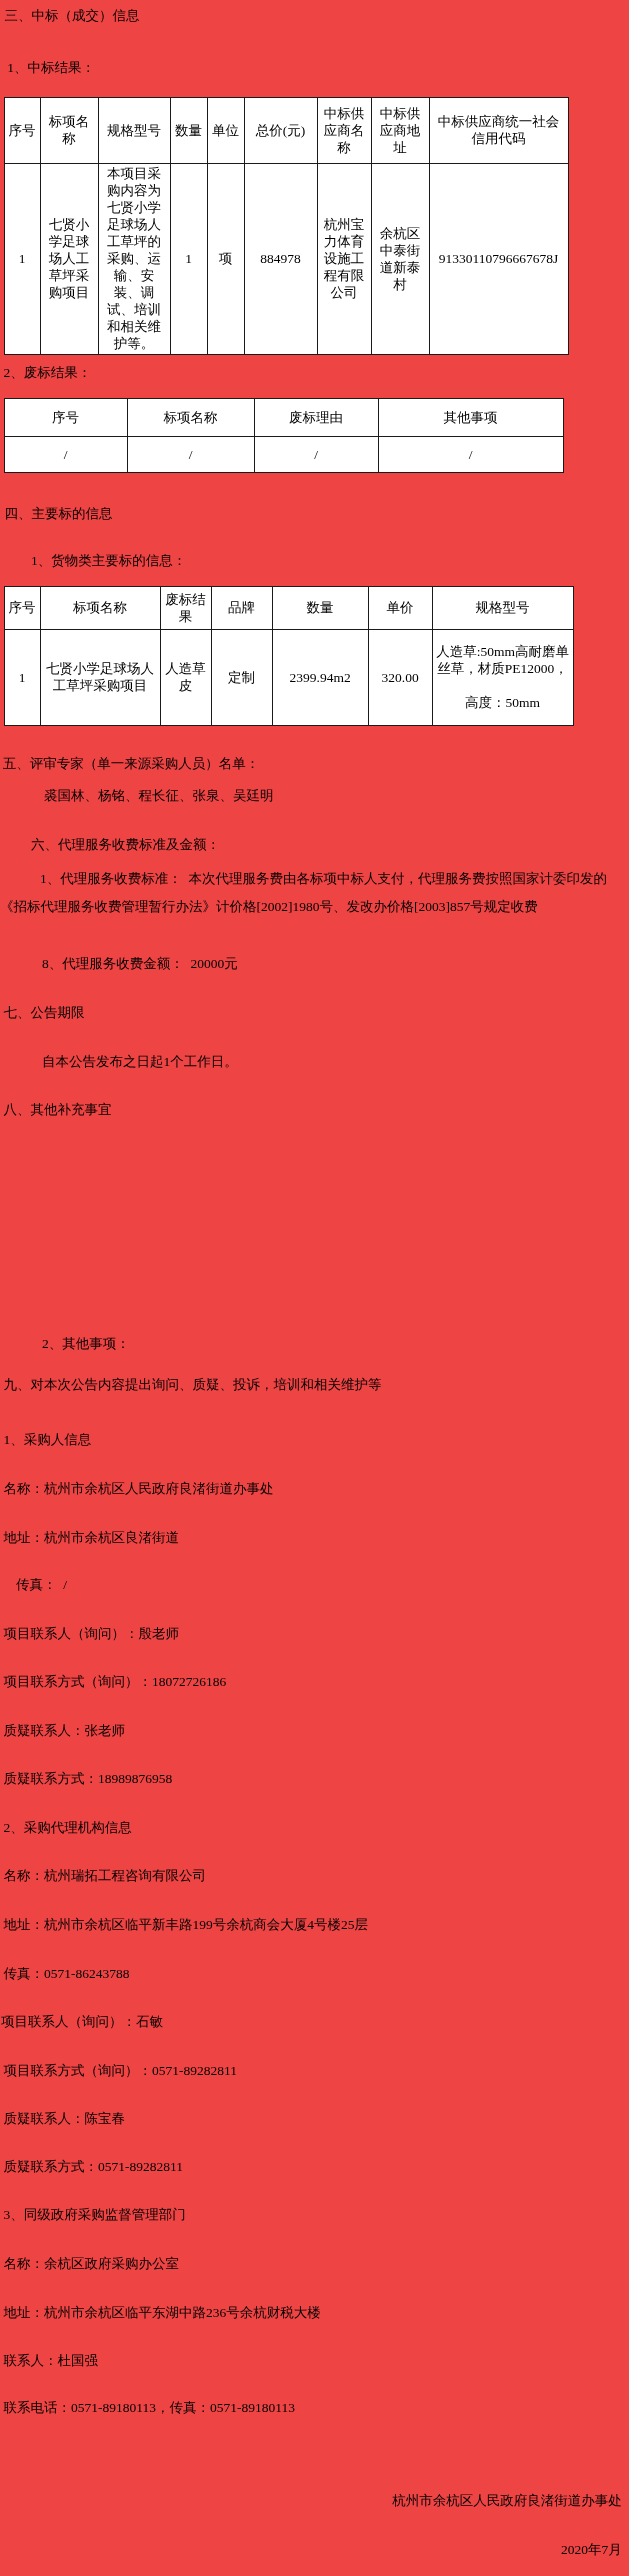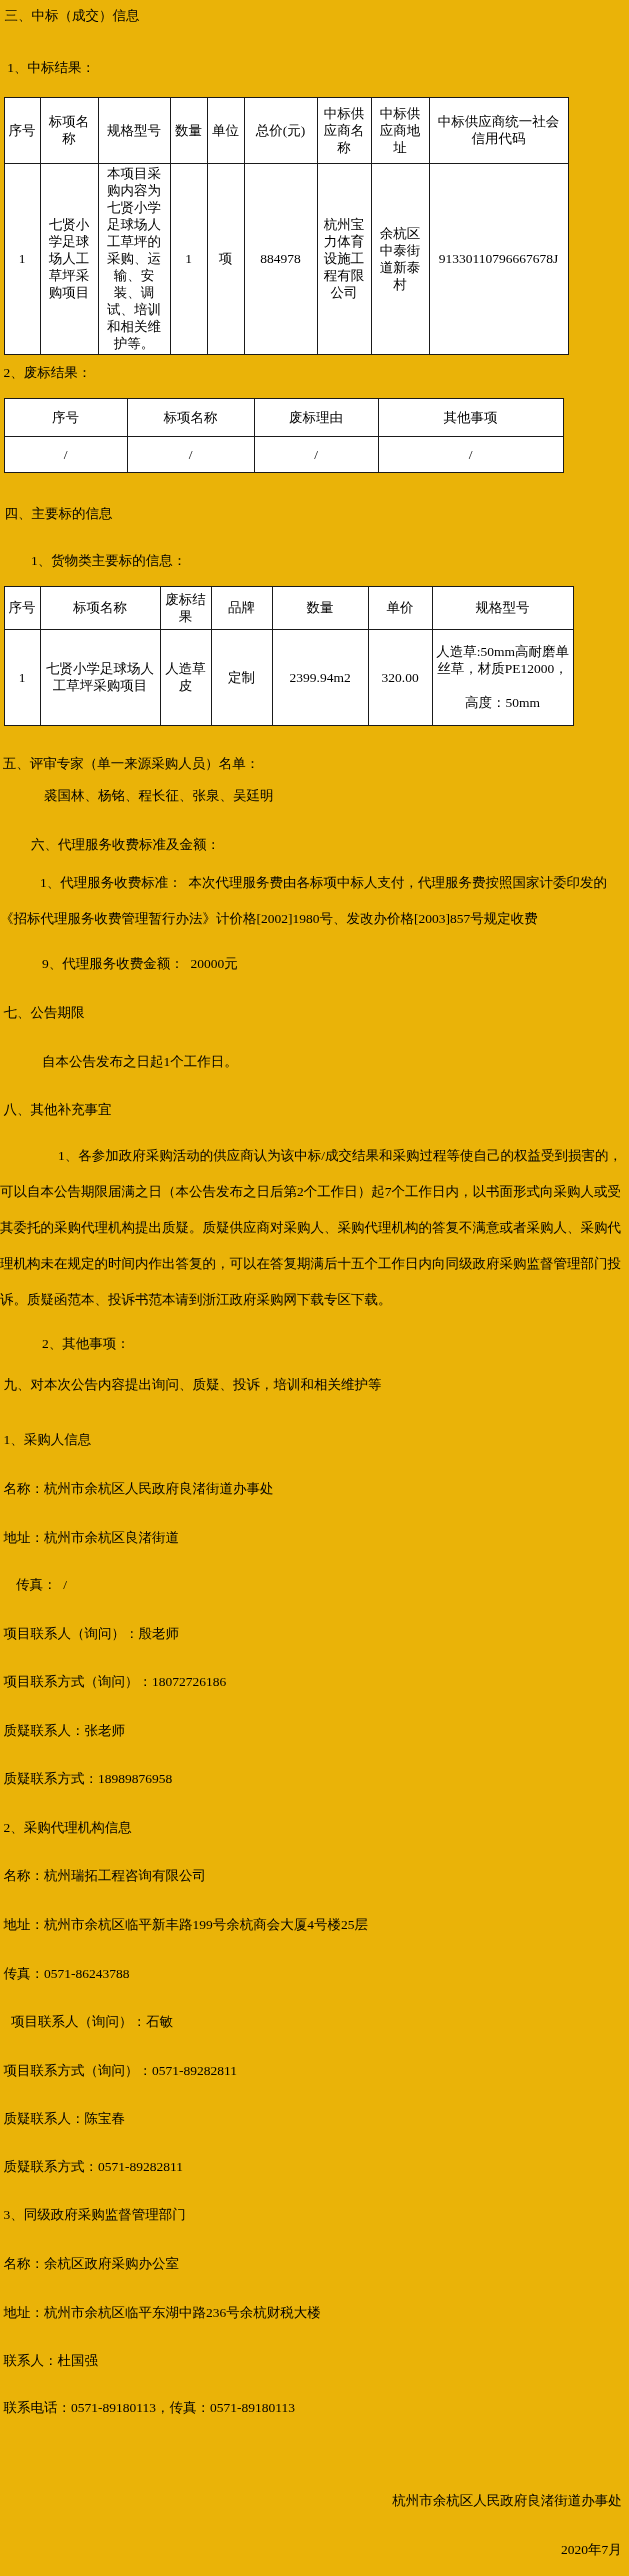"三、中标（成交）信息" .page { background: #eab308 -> #ef4444 }
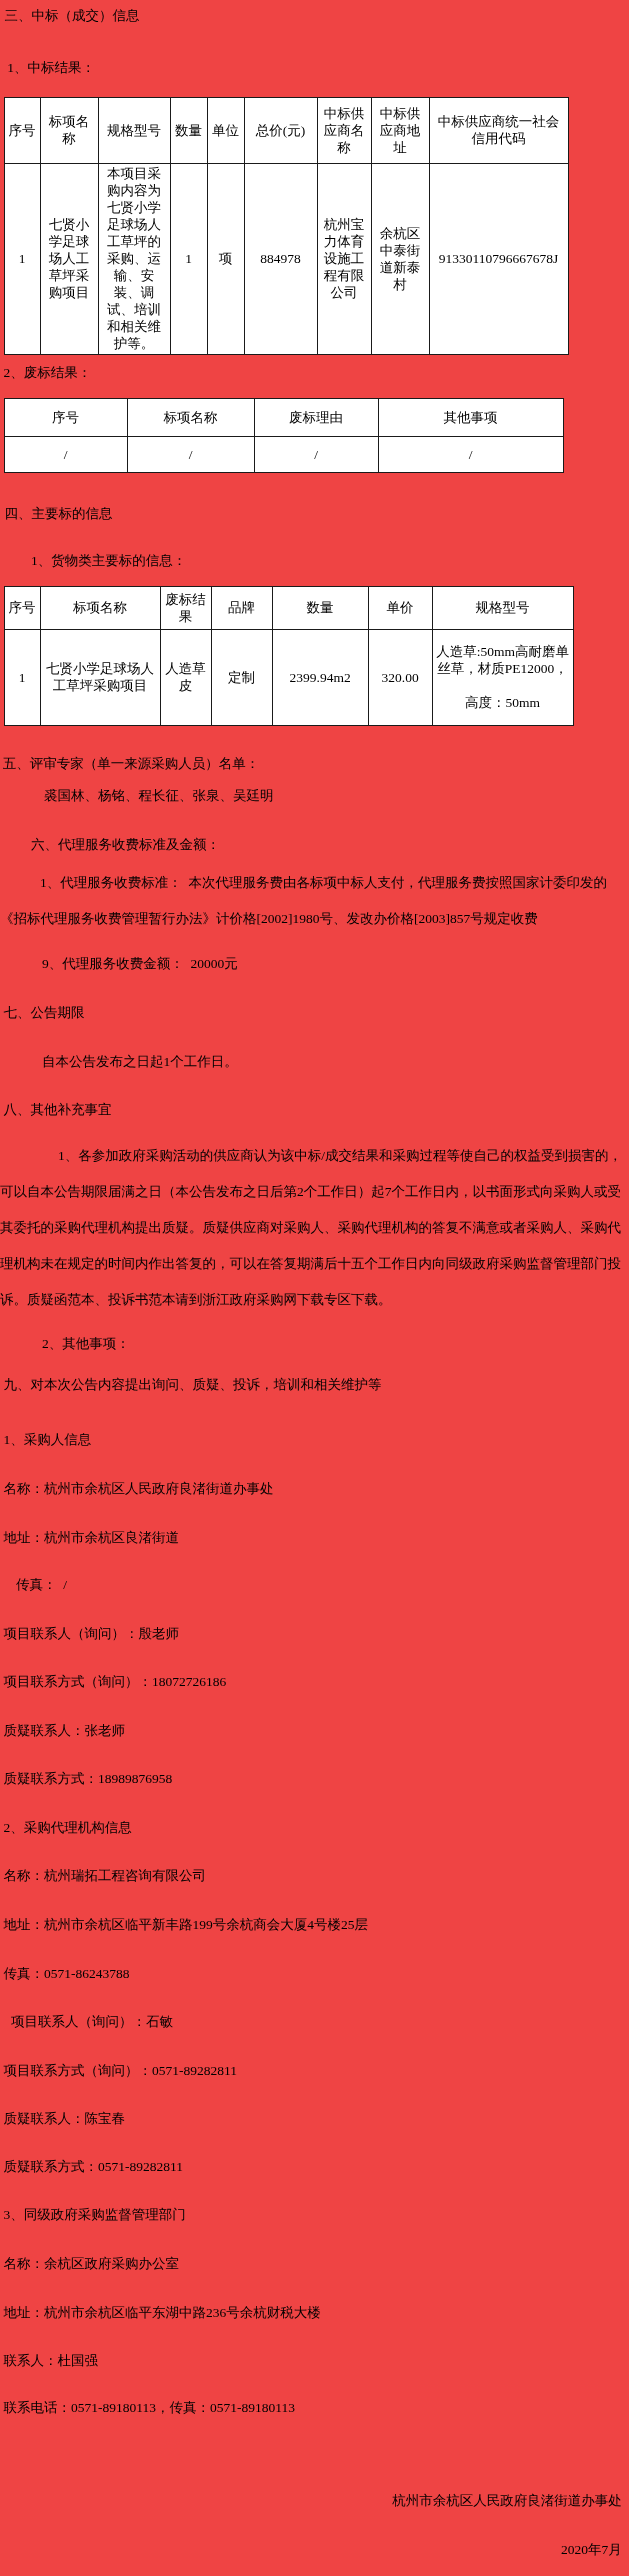"1、代理服务收费标准：" .para { line-height: 36px -> 28px }
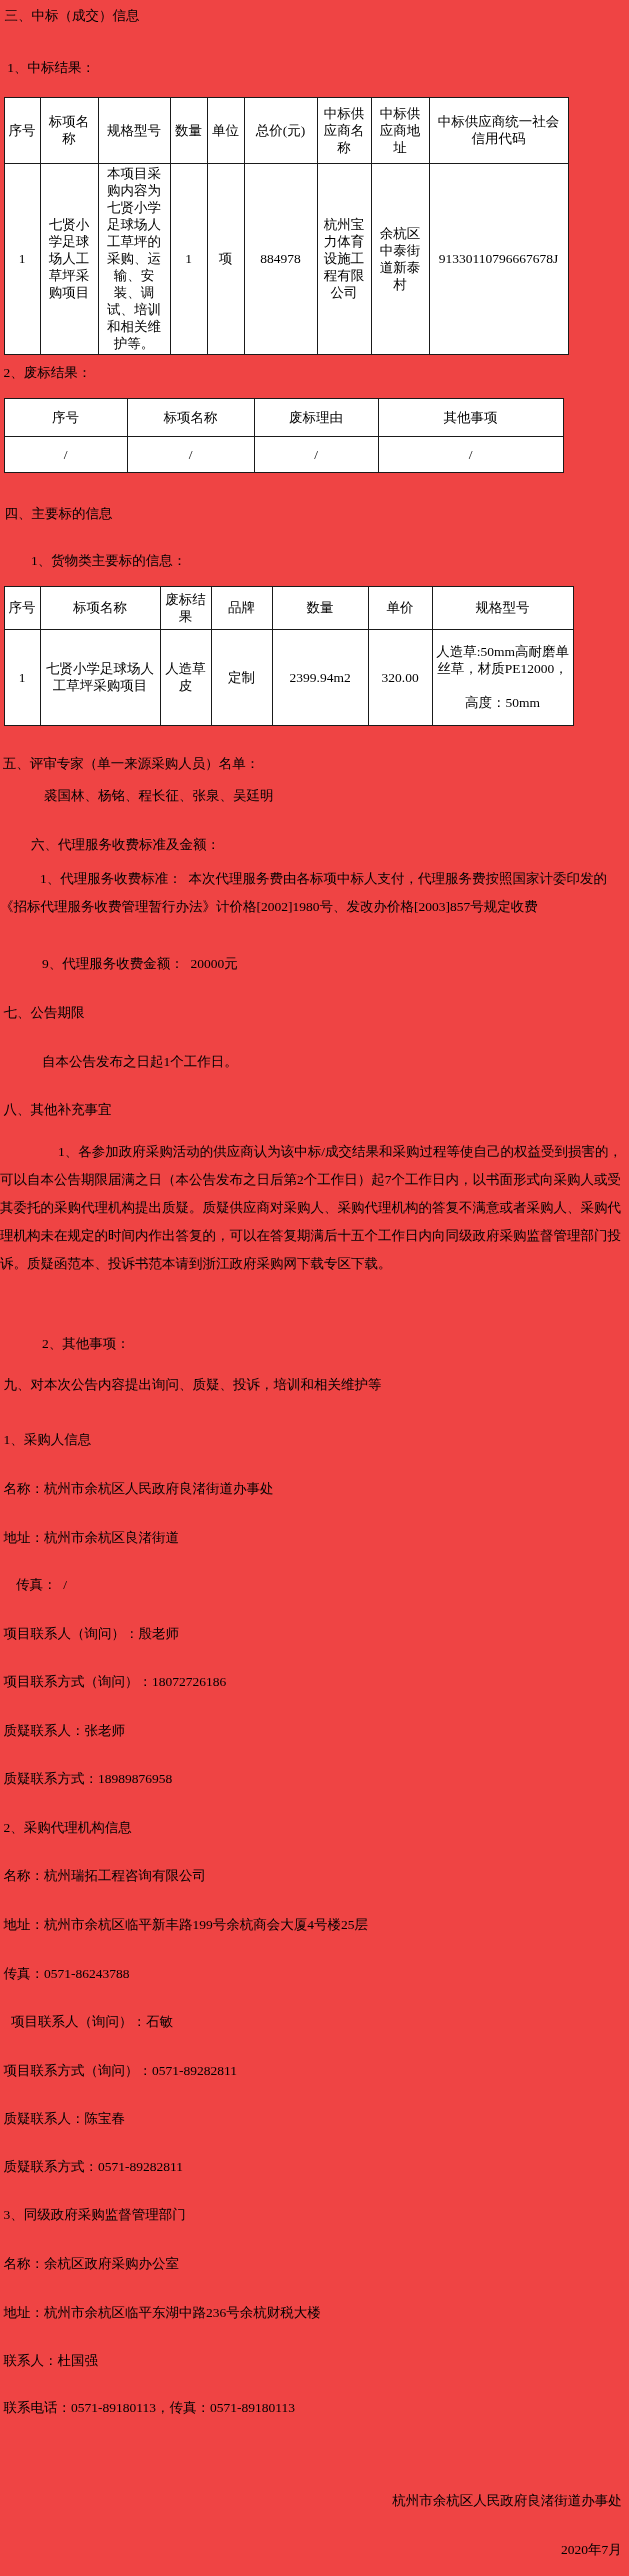"9、代理服务收费金额： 20000元" div.line { text: 9 -> 8 }
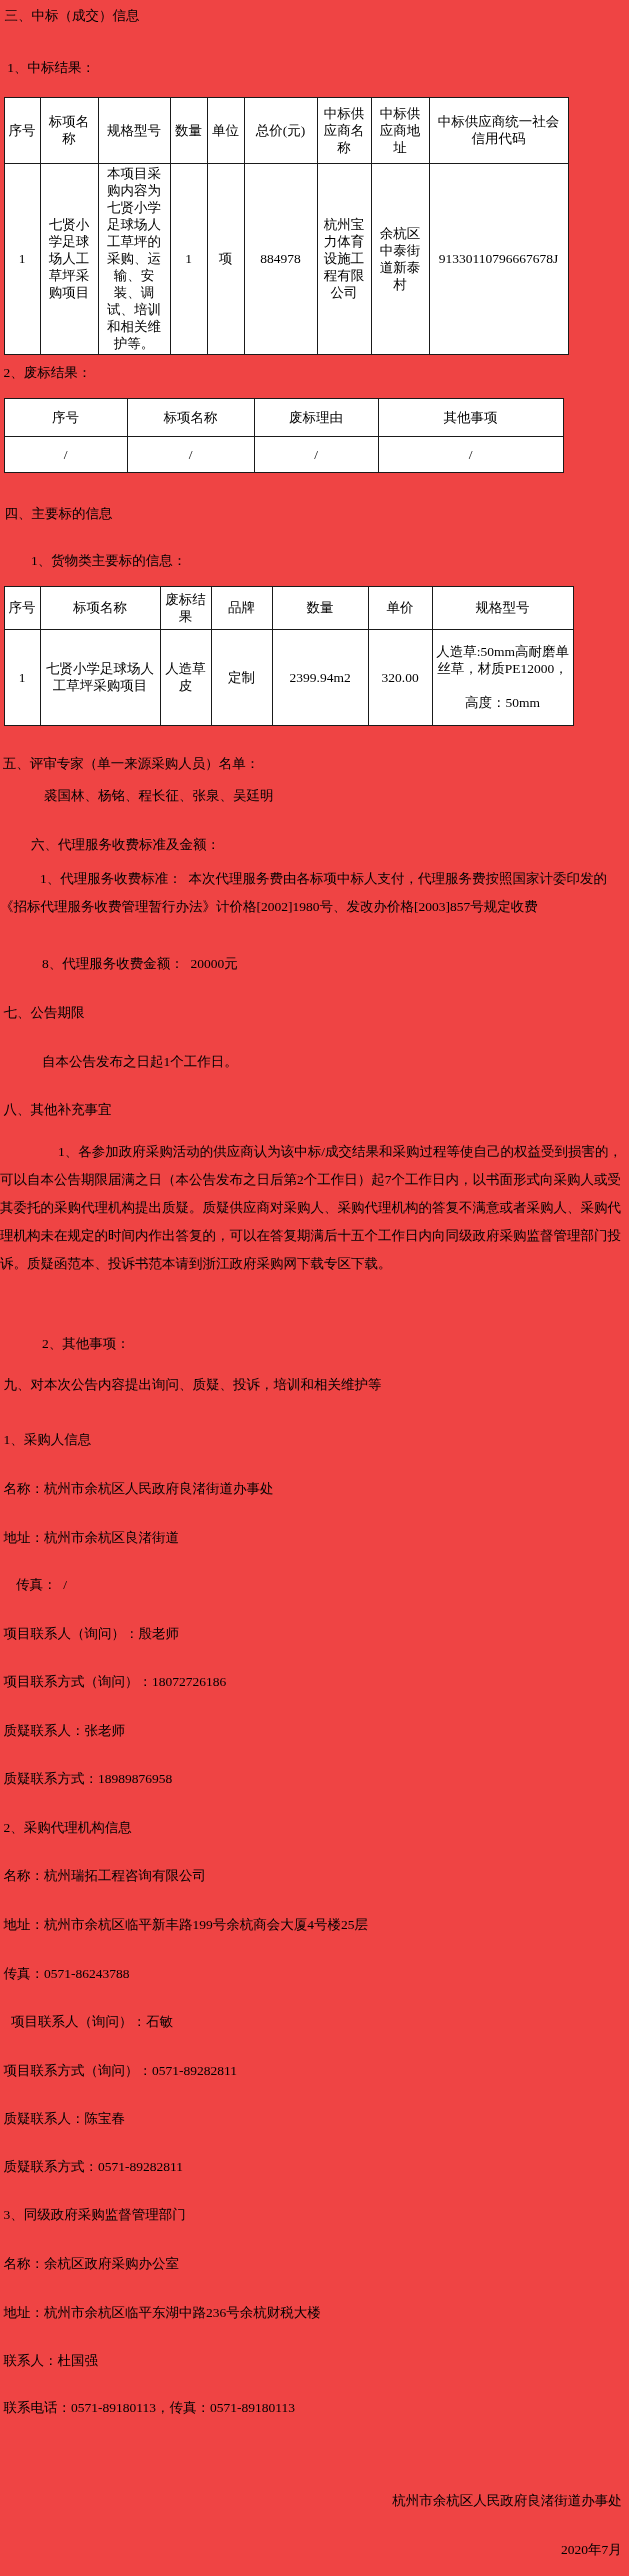"1、各参加政府采购活动的供应商认为该中标/成交结果和采购过程等使自己的权益受到损" div.para { html: <div>1、各参加政府采购活动的供应商认为该中标/成交结果和采购过程等使自己的权益受到损害的，可以自本公告期限届满之日（本公告发布之日后第2个工作日）起7个工作日内，以书面形式向采购人或受其委托的采购代理机构提出质疑。质疑供应商对采购人、采购代理机构的答复不满意或者采购人、采购代理机构未在规定的时间内作出答复的，可以在答复期满后十五个工作日内向同级政府采购监督管理部门投诉。质疑函范本、投诉书范本请到浙江政府采购网下载专区下载。</div> -> none }
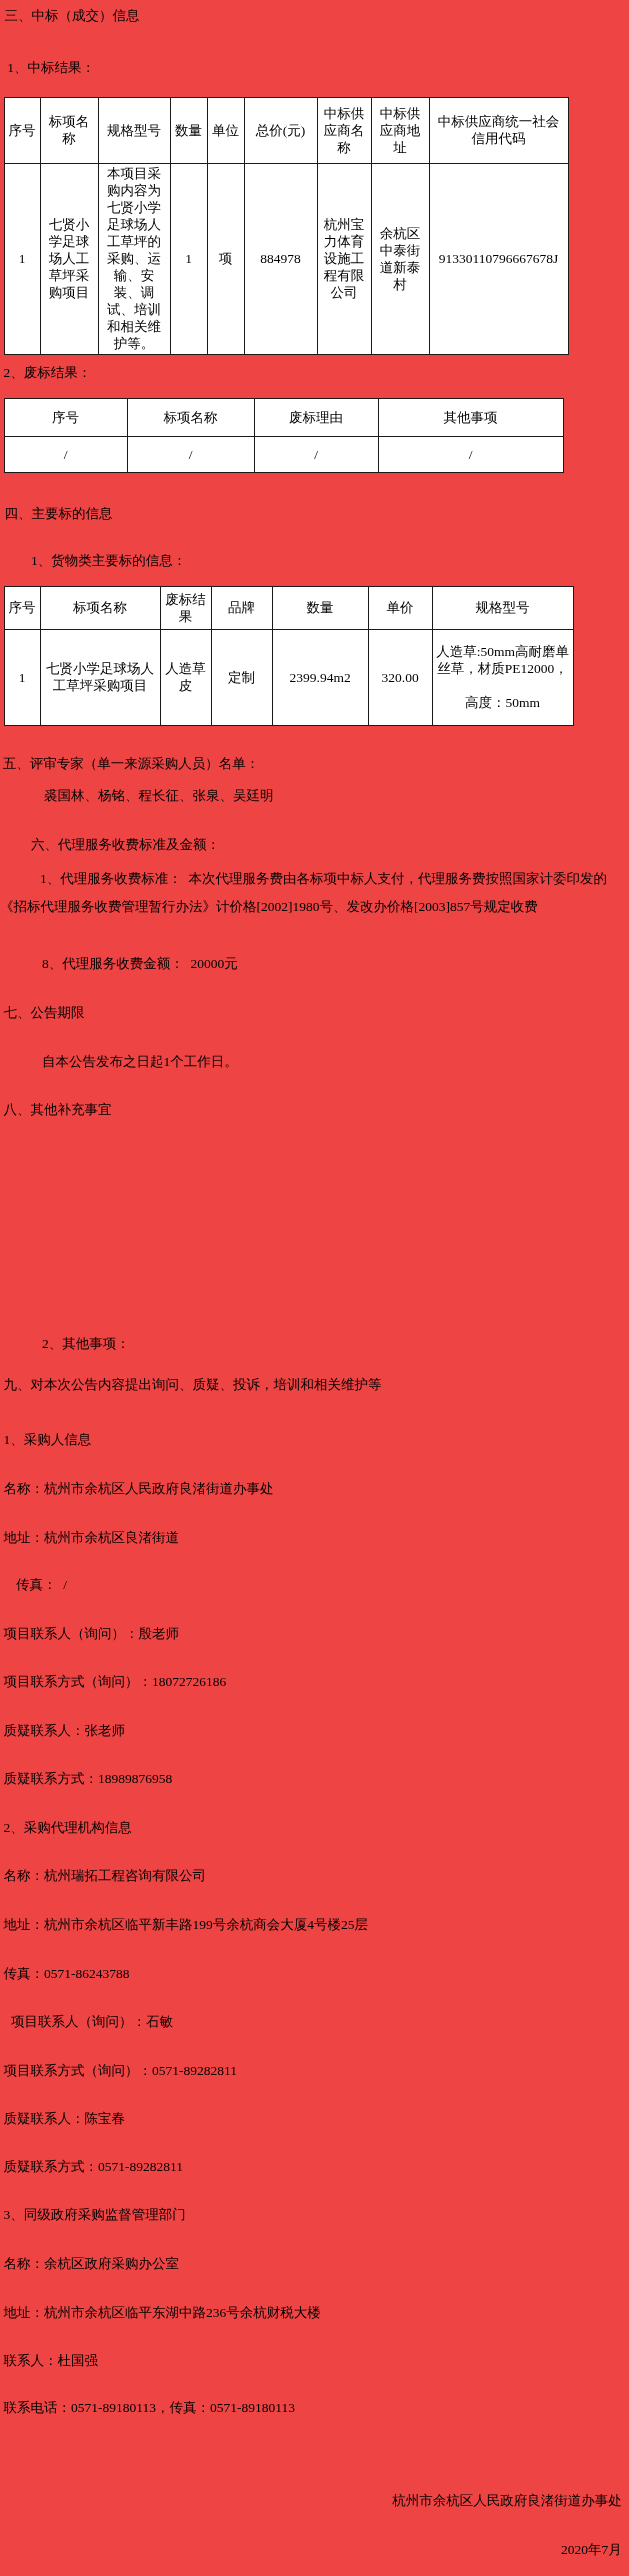"项目联系人（询问）：石敏" div.line { left: 11px -> 1px }
